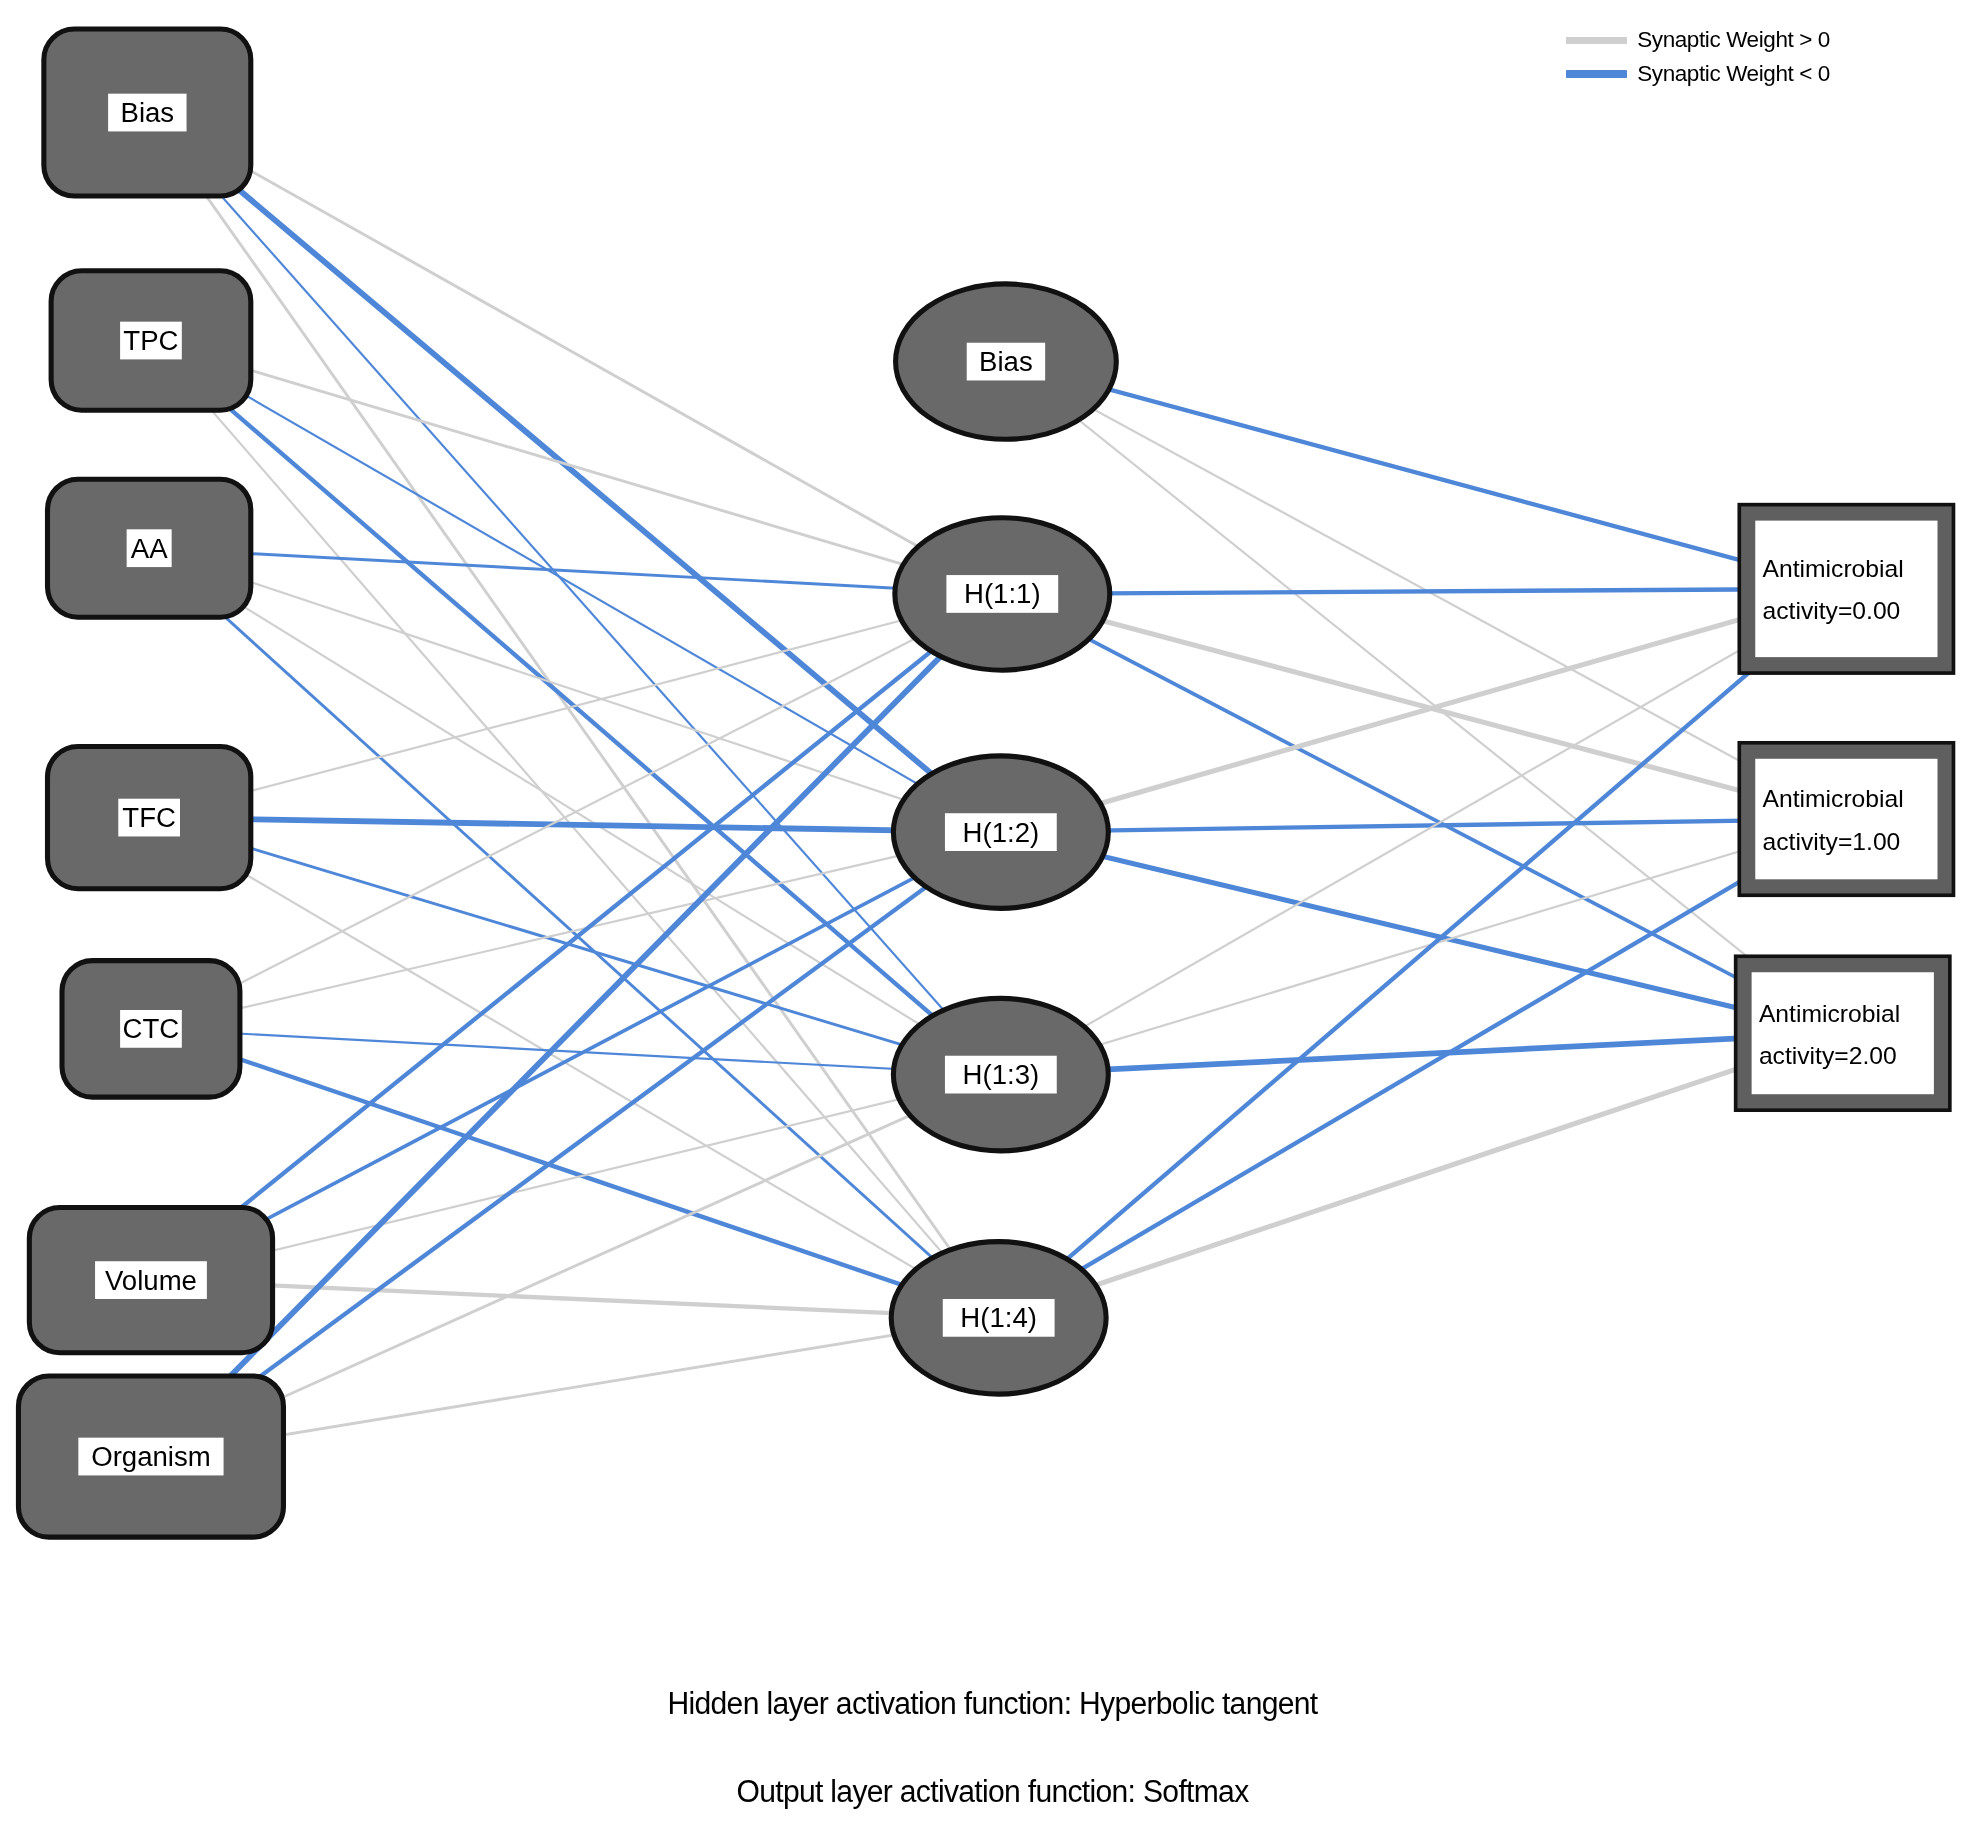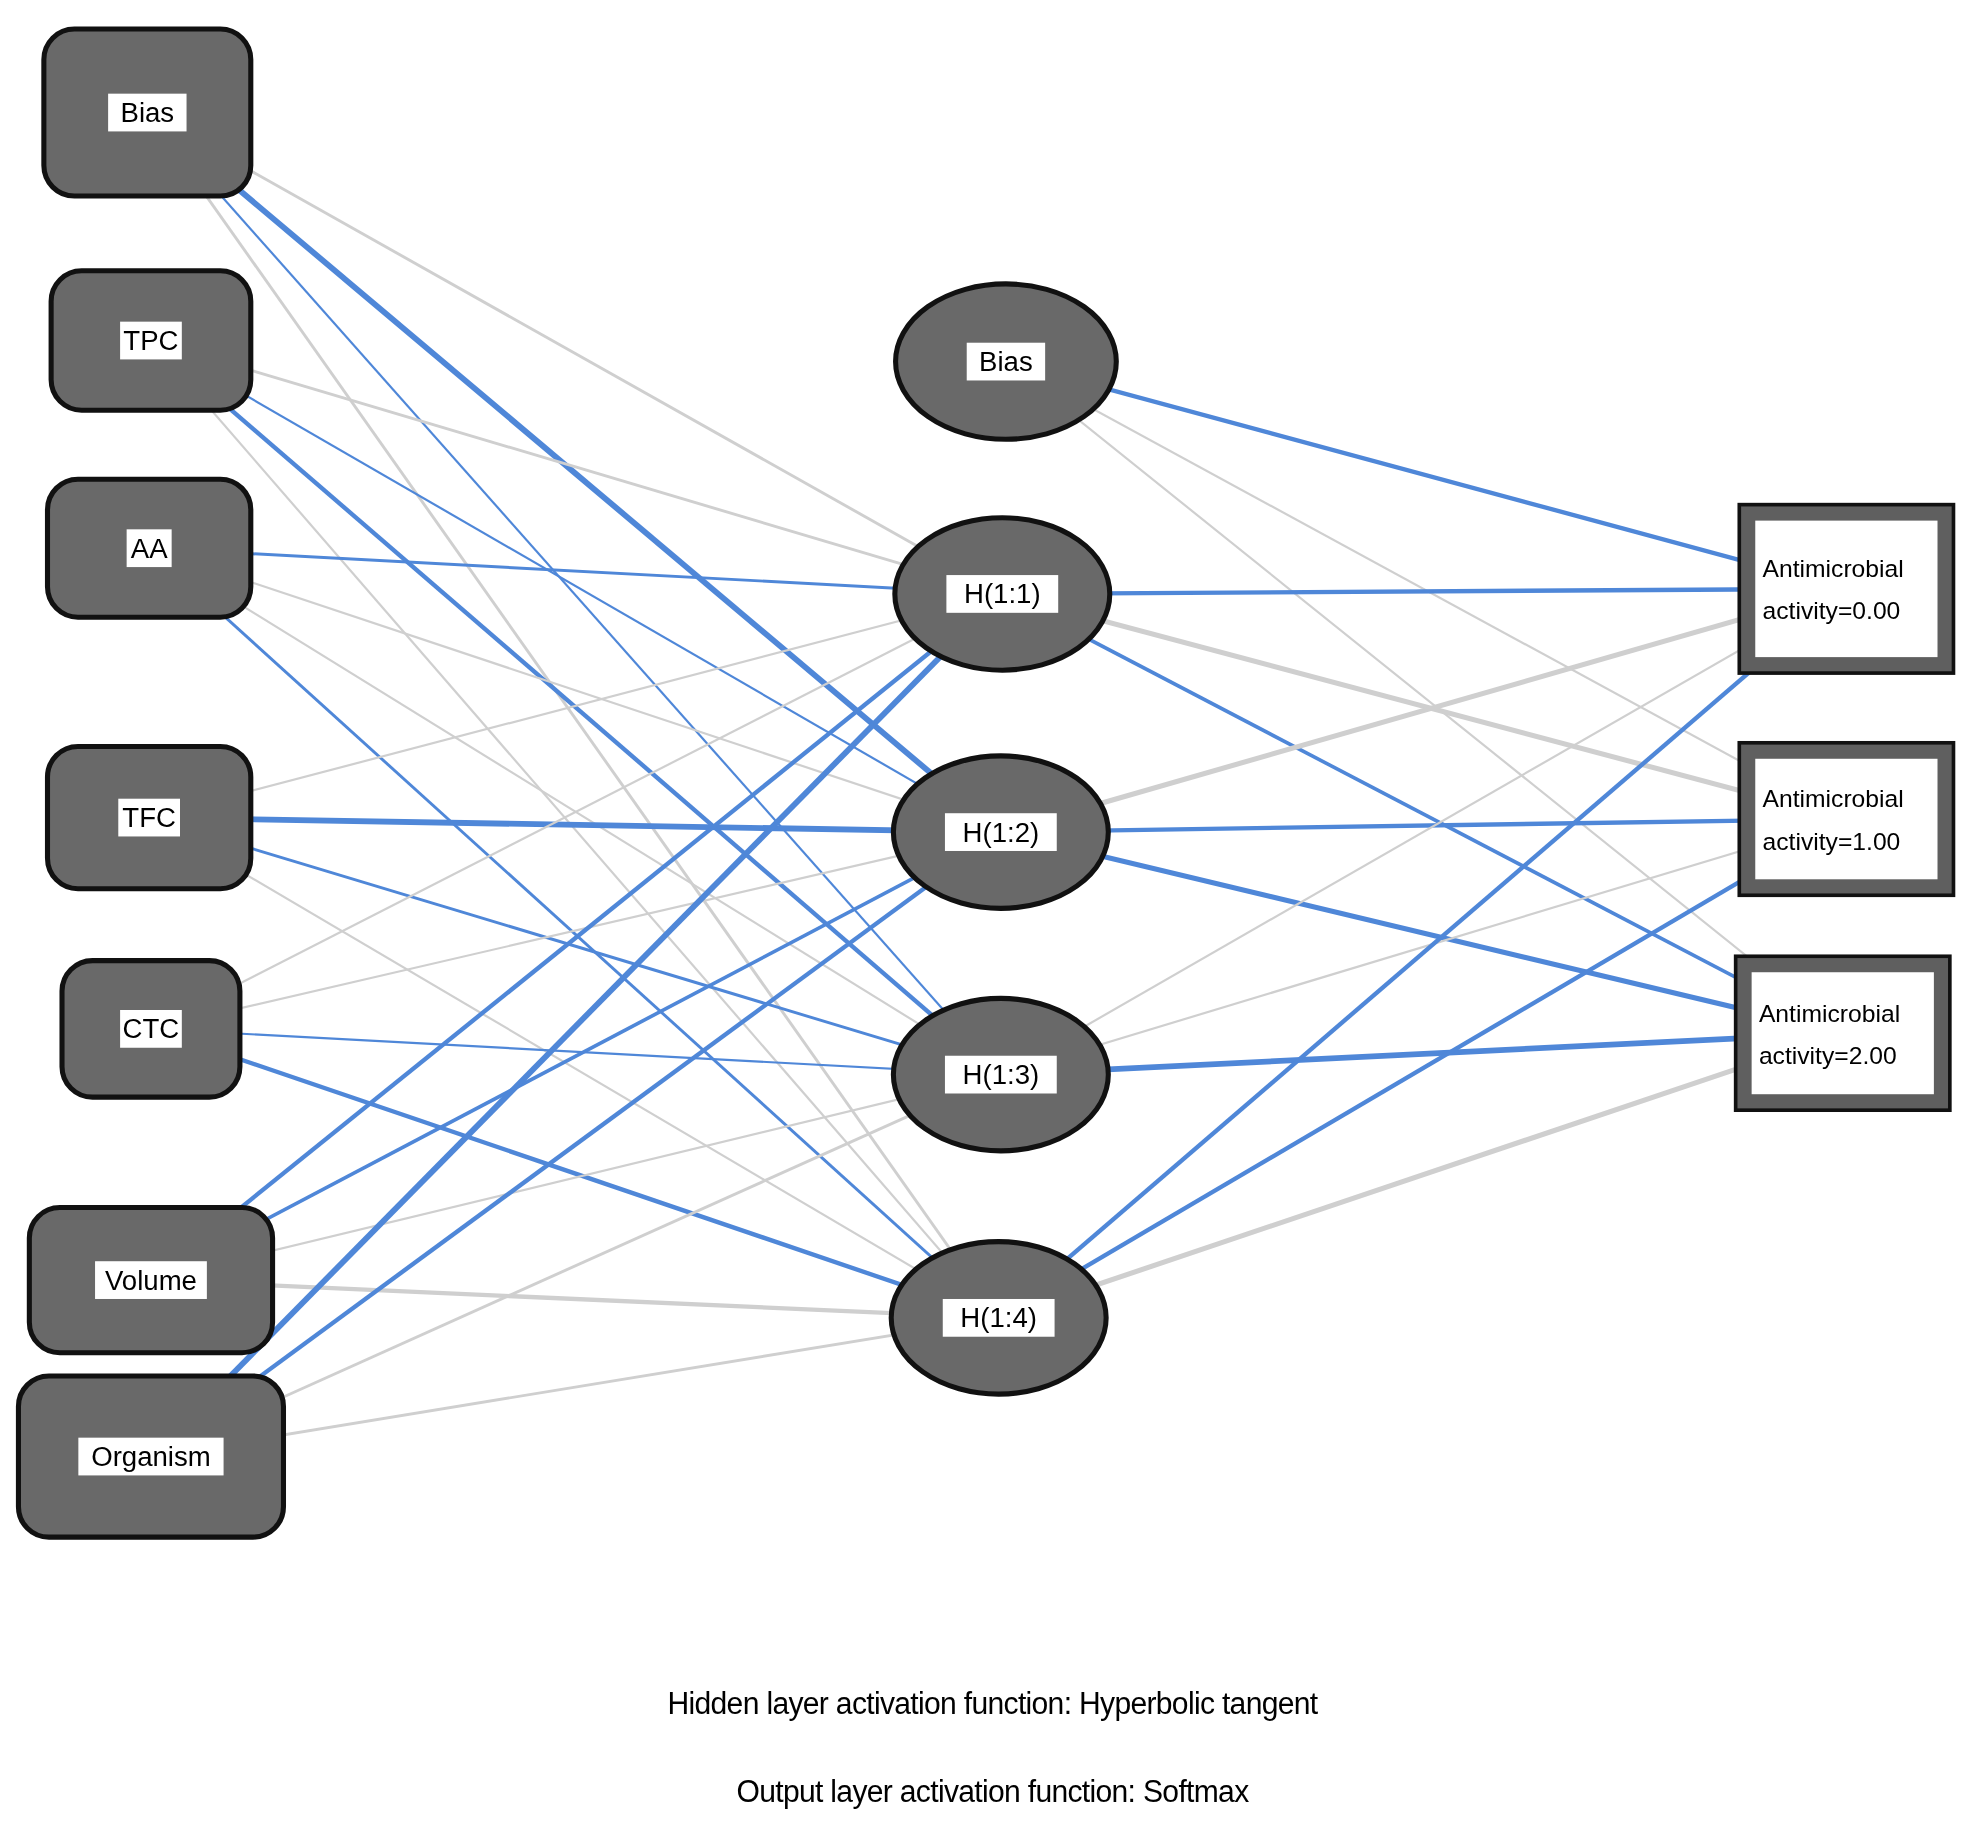"Synaptic Weight > 0" div.legend { html: none -> <div> <div> <span></span> <span>Synaptic Weight &gt; 0</span> </div> <div> <span></span> <span>Synaptic Weight &lt; 0</span> </div> </div> }
